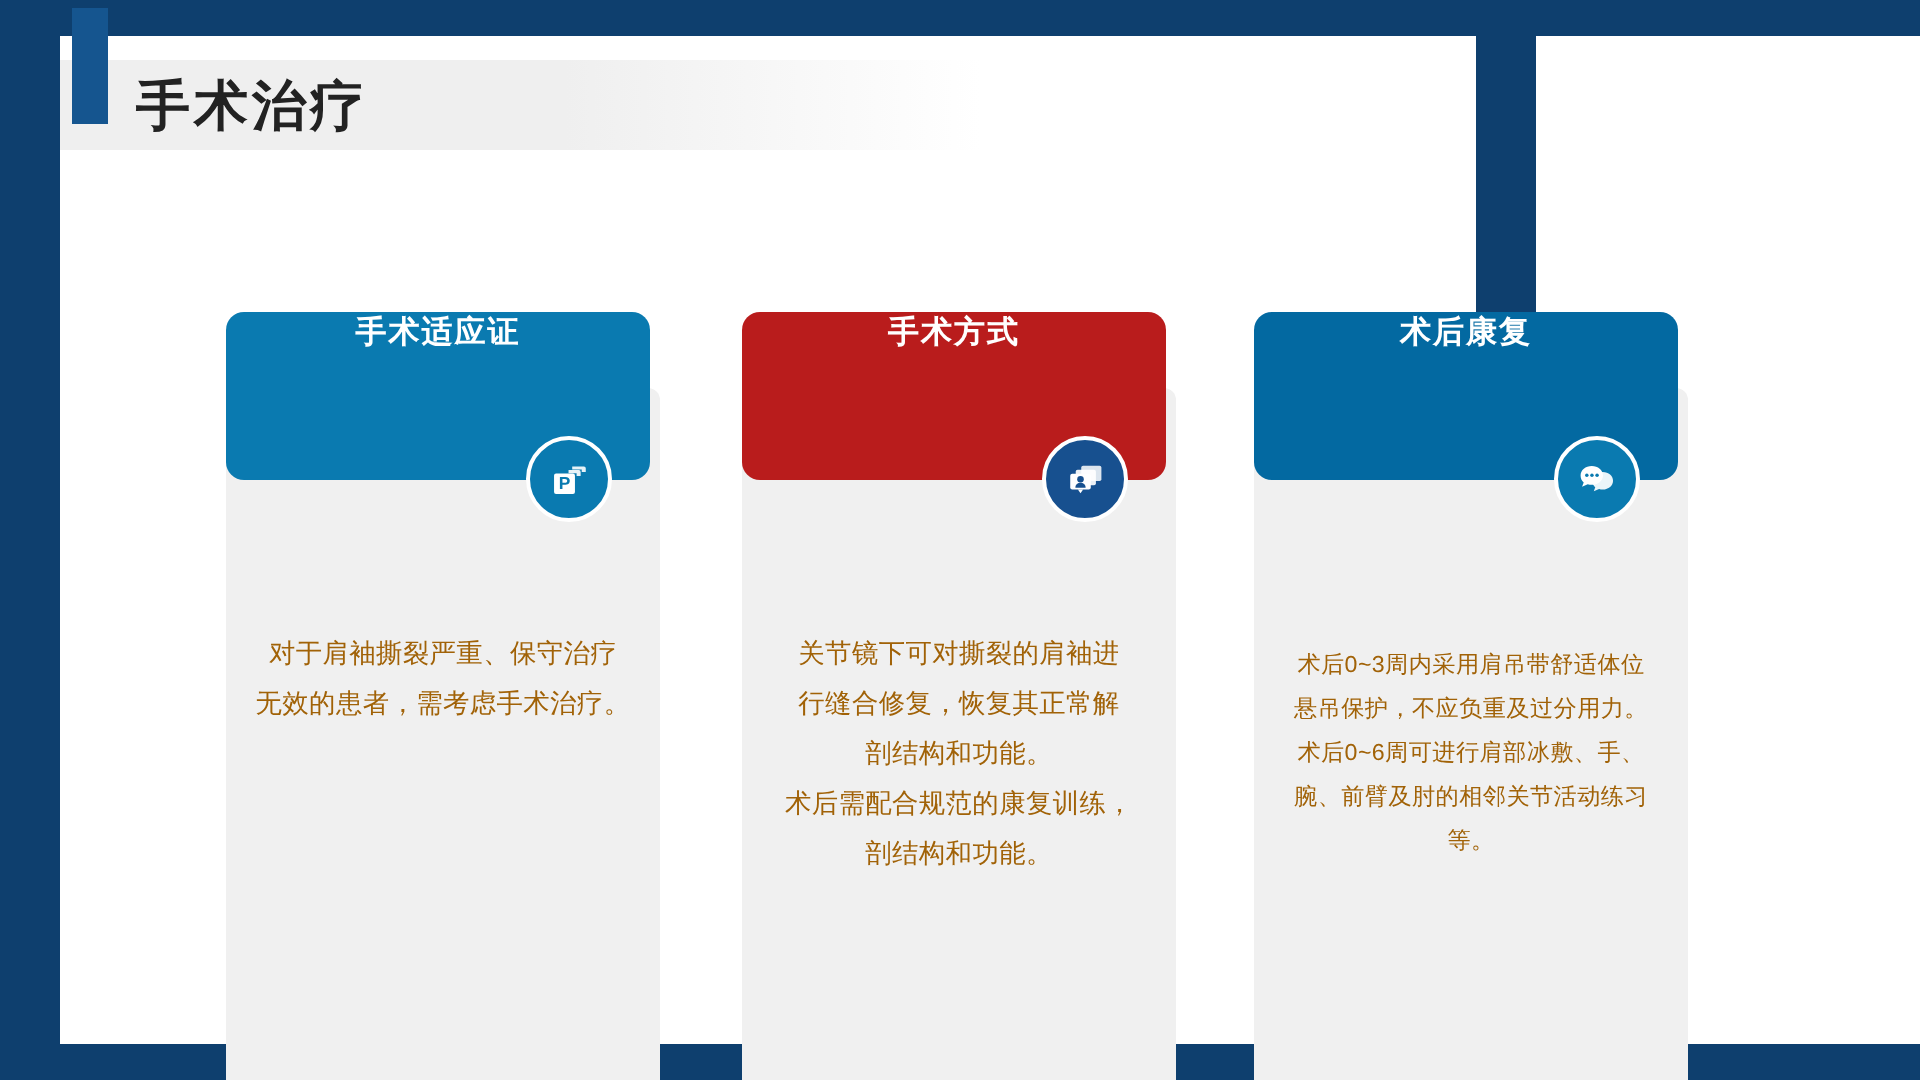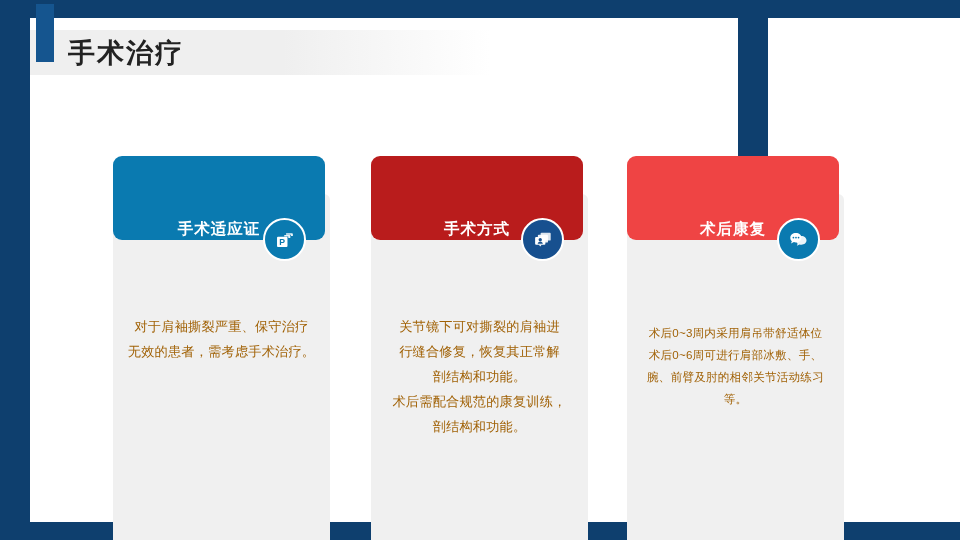"手术适应证" .card-head { align-items: flex-end -> flex-start }
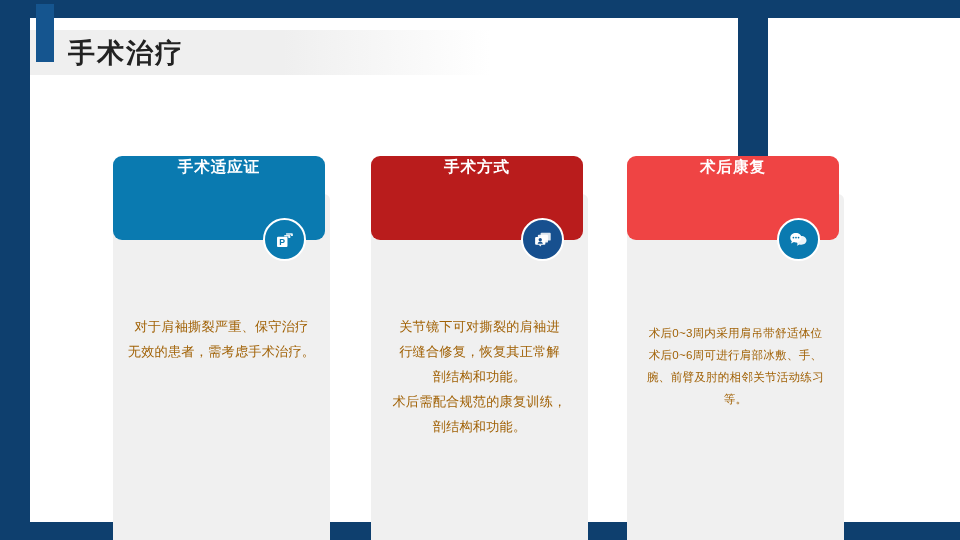"术后康复" div.card-head { background: #ef4444 -> #0369a1 }
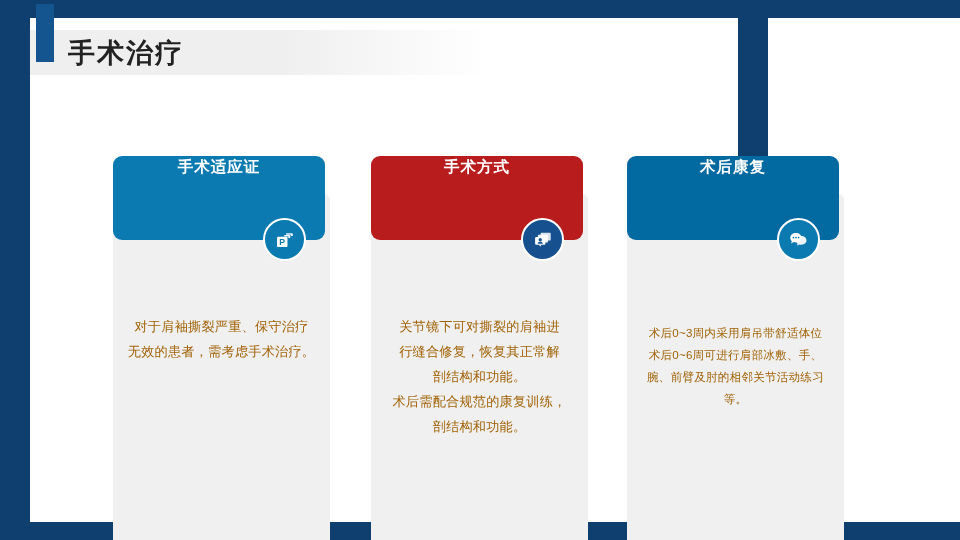"悬吊保护，不应负重及过分用力。" p { html: none -> <p>悬吊保护，不应负重及过分用力。</p> }
